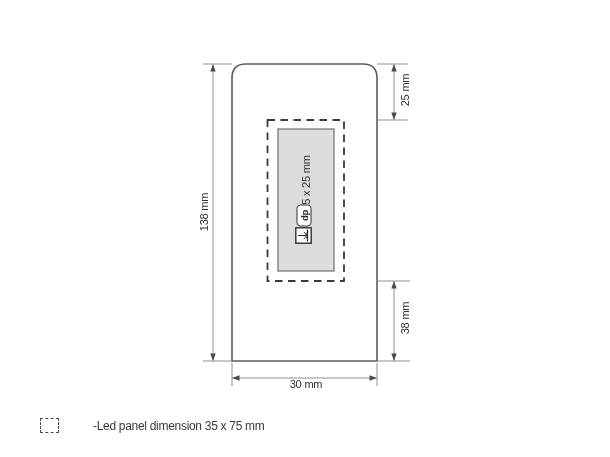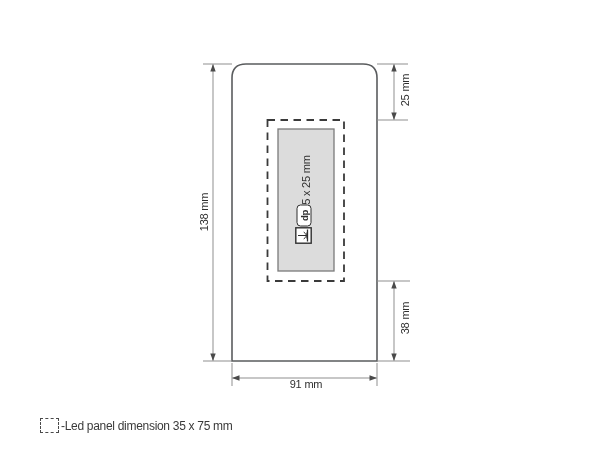"91 mm" div.dim-label { text: 91 -> 30 }
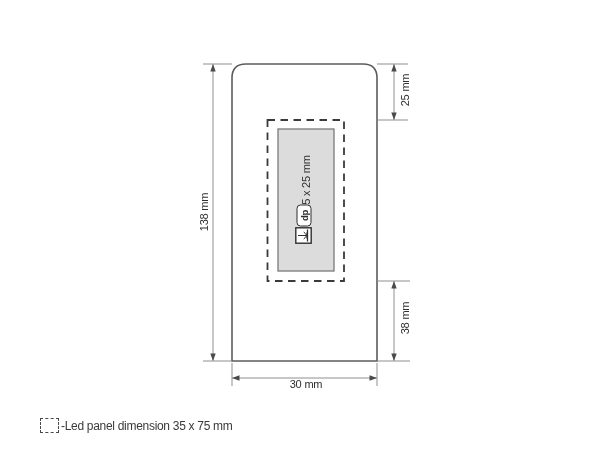"-Led panel dimension 35 x" .legend { gap: none -> 32px }
